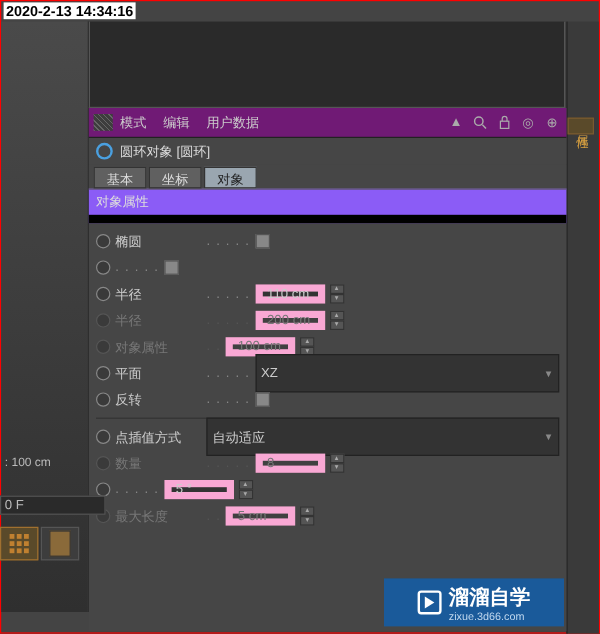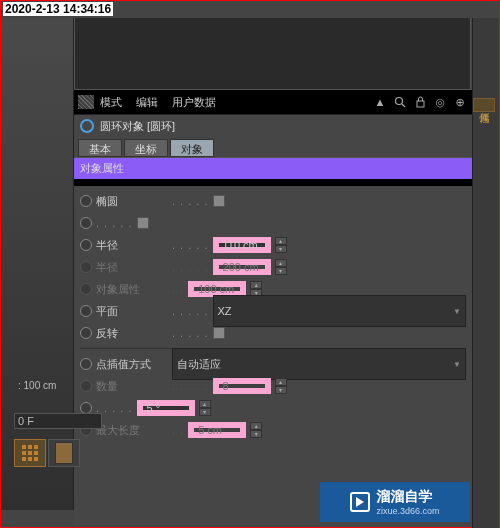"模式" .panel-header { background: #000000 -> #701a75 }
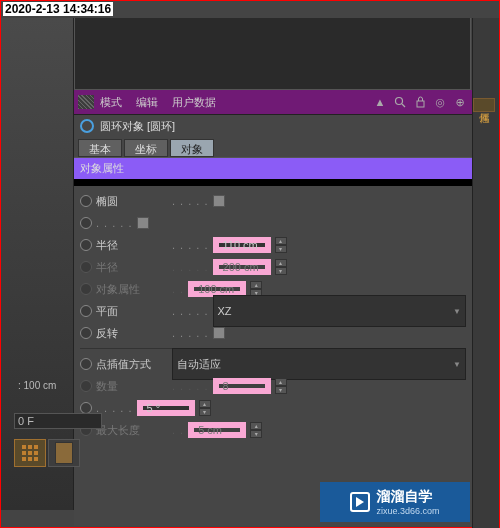": 100 cm" .left-status { left: 14px -> 0 }
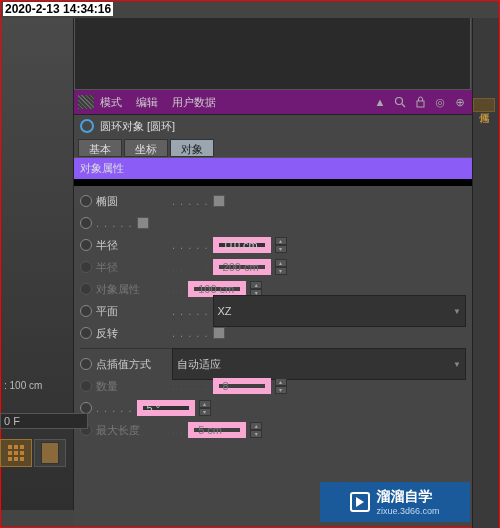"溜溜自学" .watermark .txt .t1 { font-size: 14px -> 17px }
